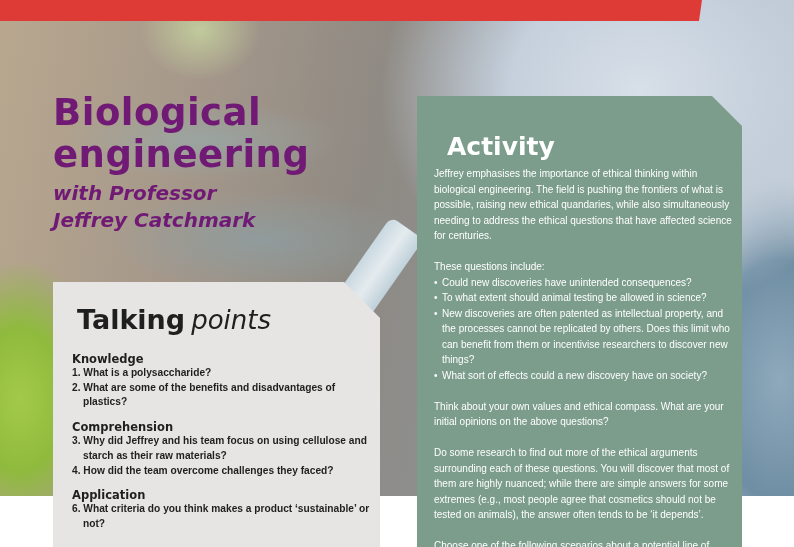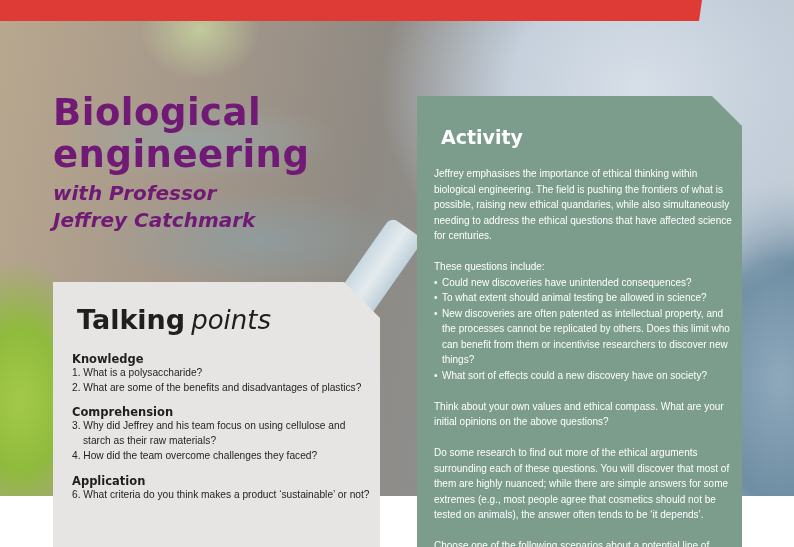"Activity" .act-title { font-size: 19px -> 25px; margin: 8px -> 14px }
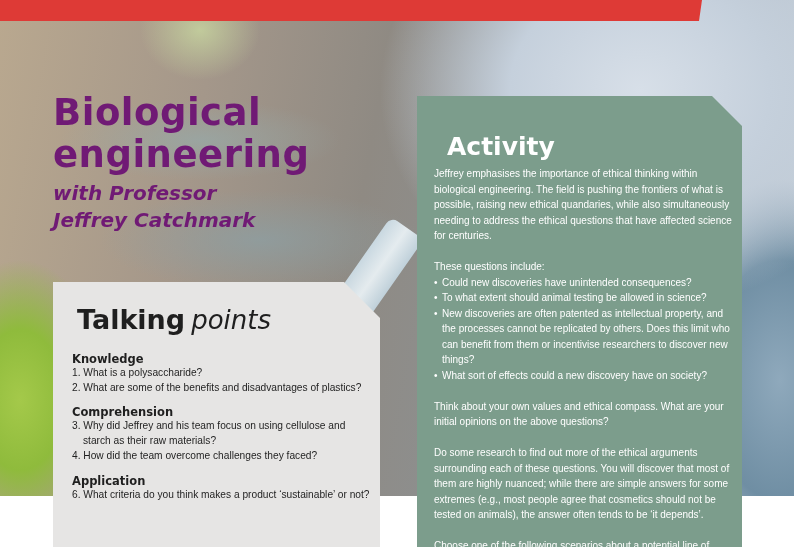"1. What is a polysaccharide?" .q { font-weight: none -> bold }
